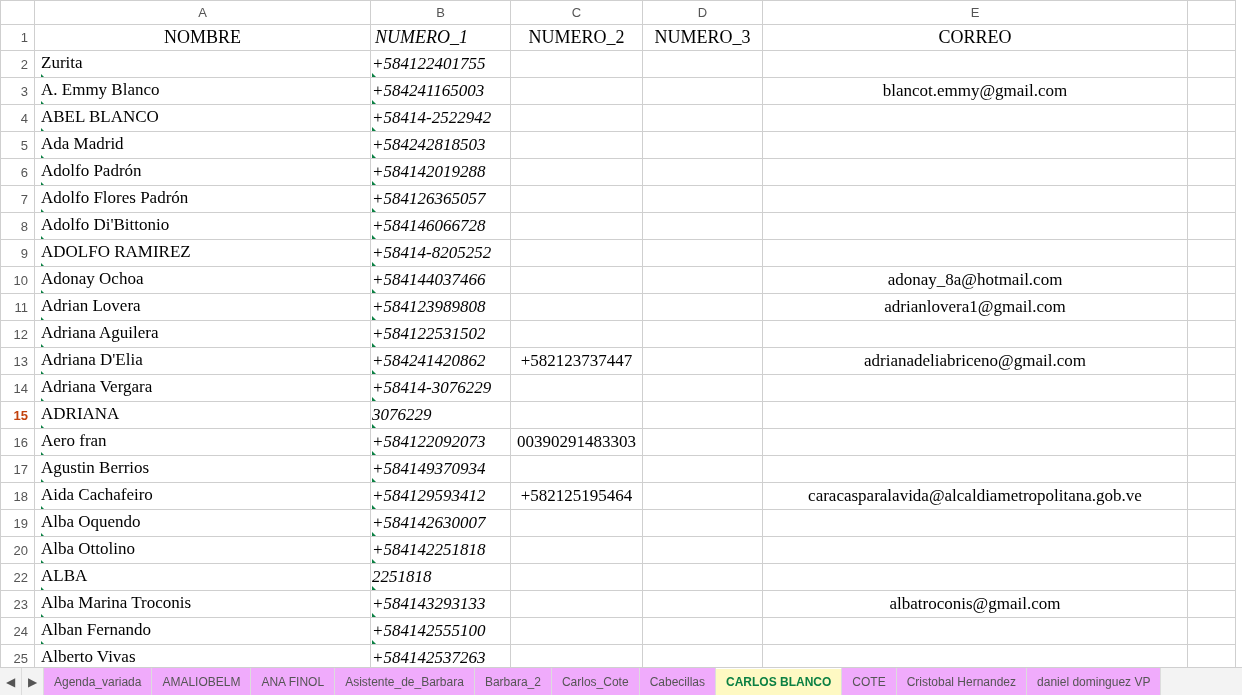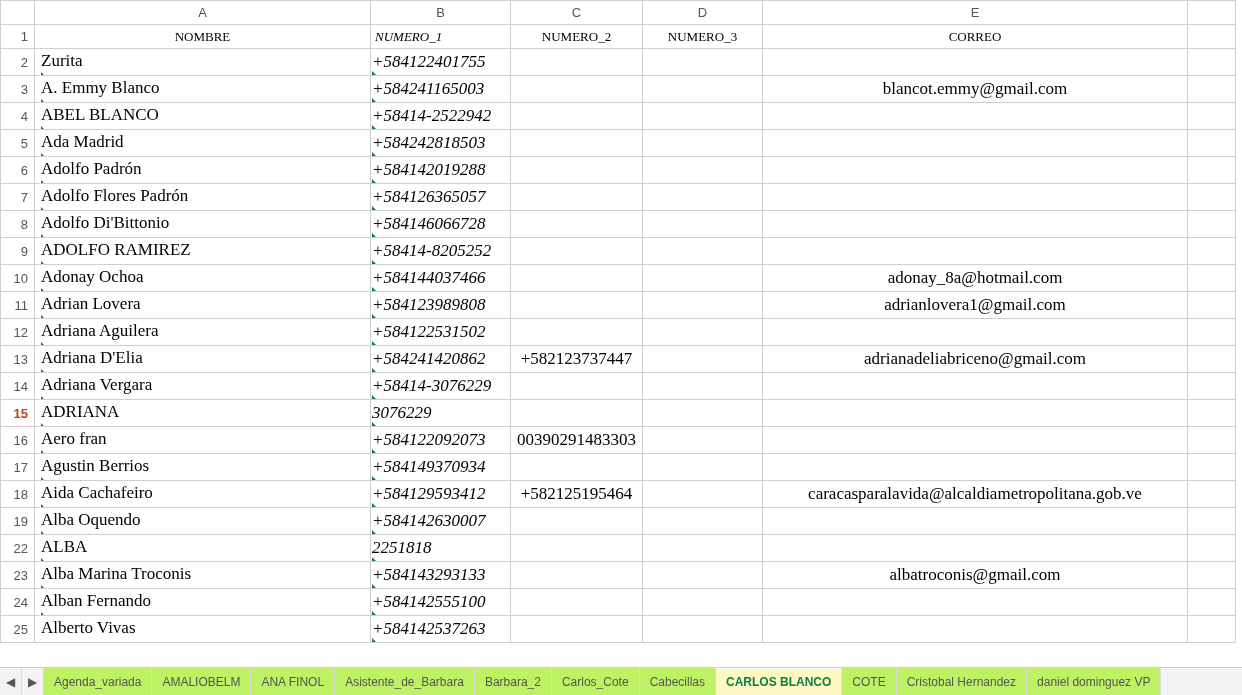"NOMBRE" .hdrcell { font-size: 13px -> 18px }
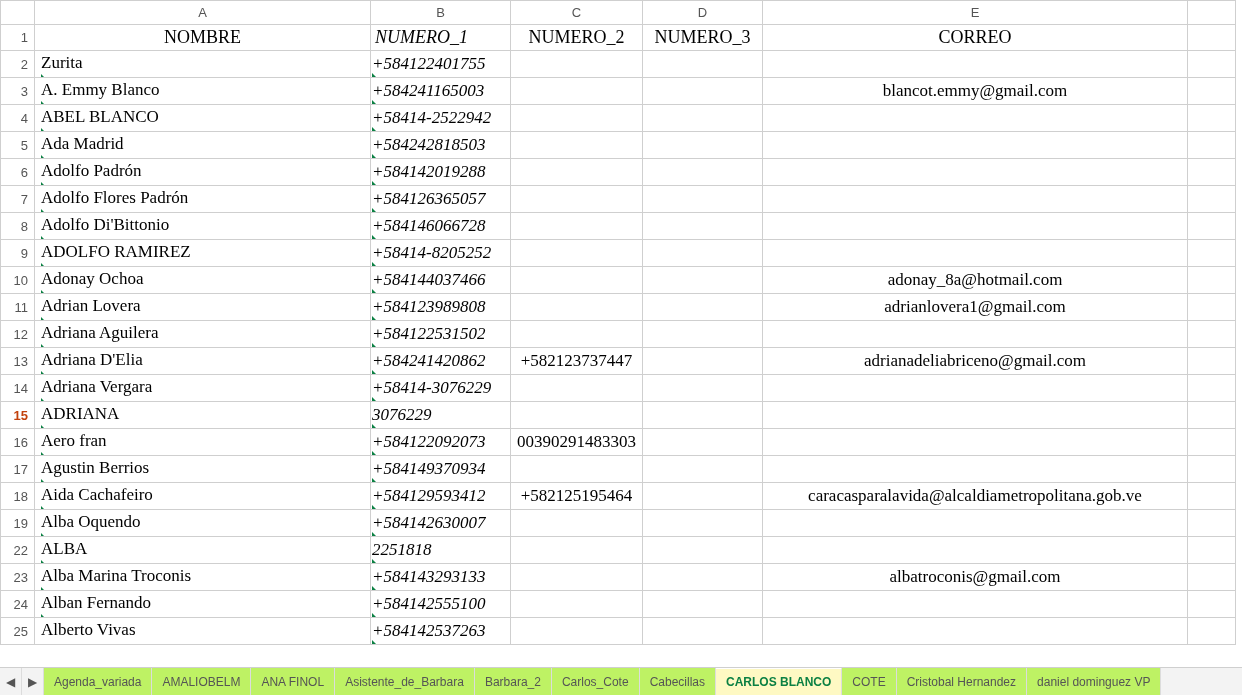"20" tr { html: none -> <tr> <th>20</th> <td> <span><span></span><span>Alba Ottolino</span></span> </td> <td> <span><span></span><span>+584142251818</span></span> </td> <td></td> <td></td> <td></td> <td></td> </tr> }
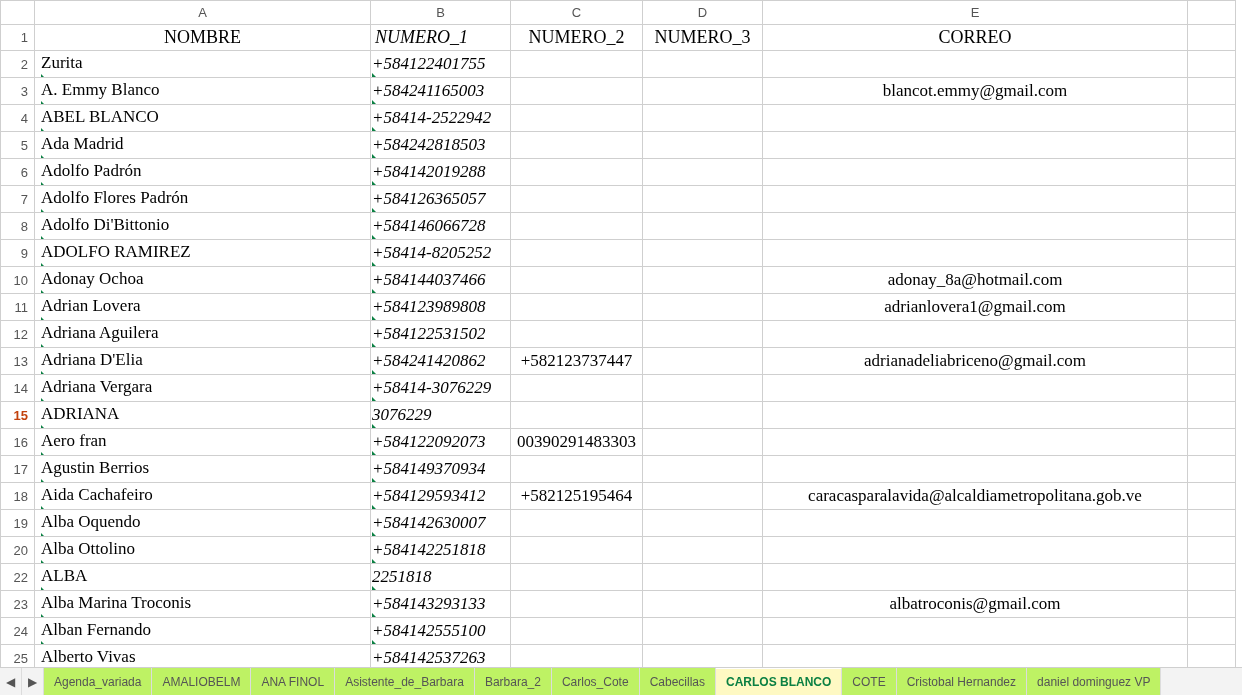"Agenda_variada" .tab { background: #bef264 -> #f0abfc }
